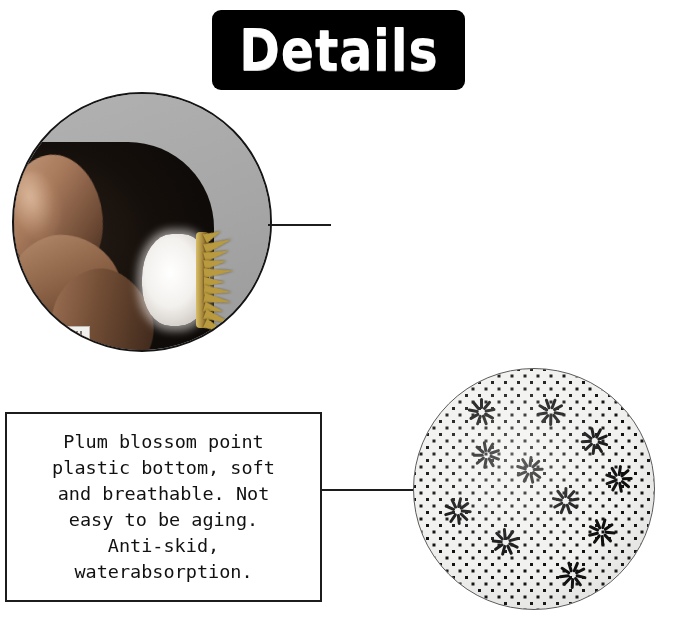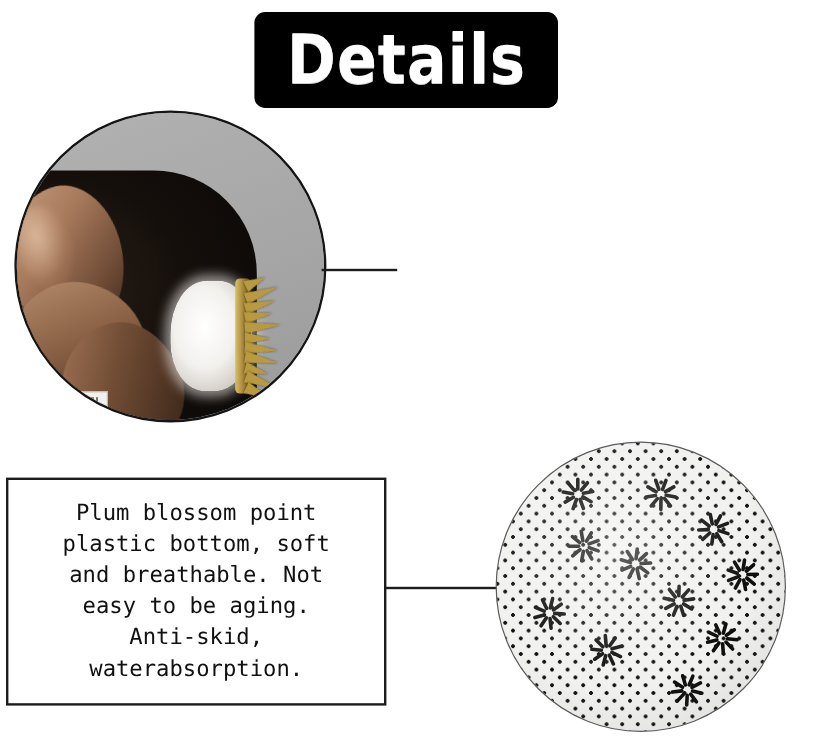"Plum blossom point" .callout-bottom { top: 398px -> 412px }
